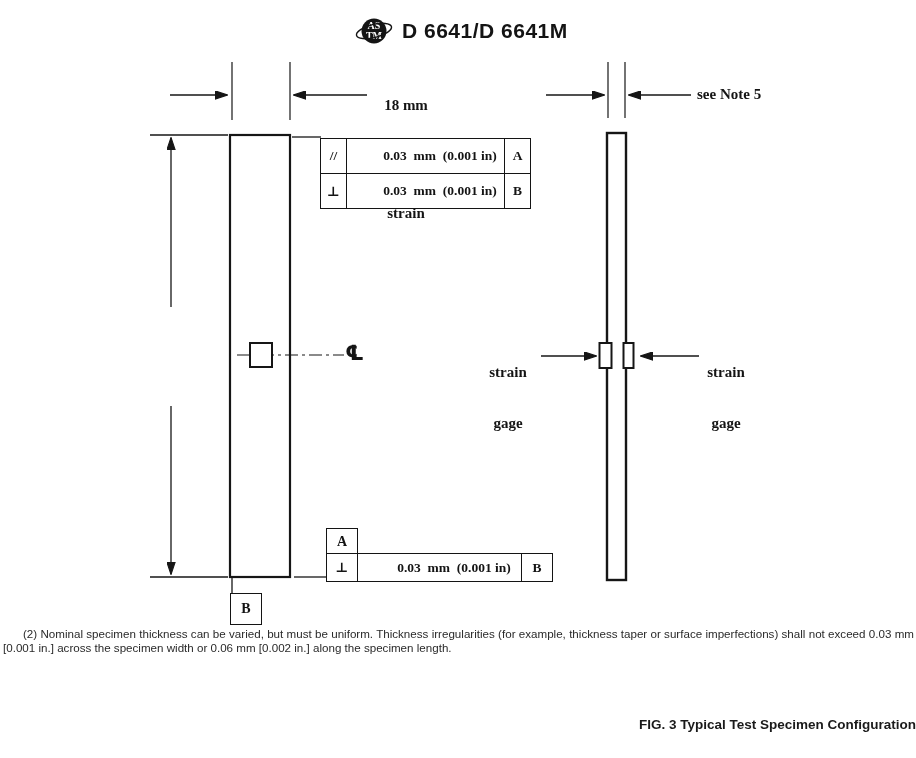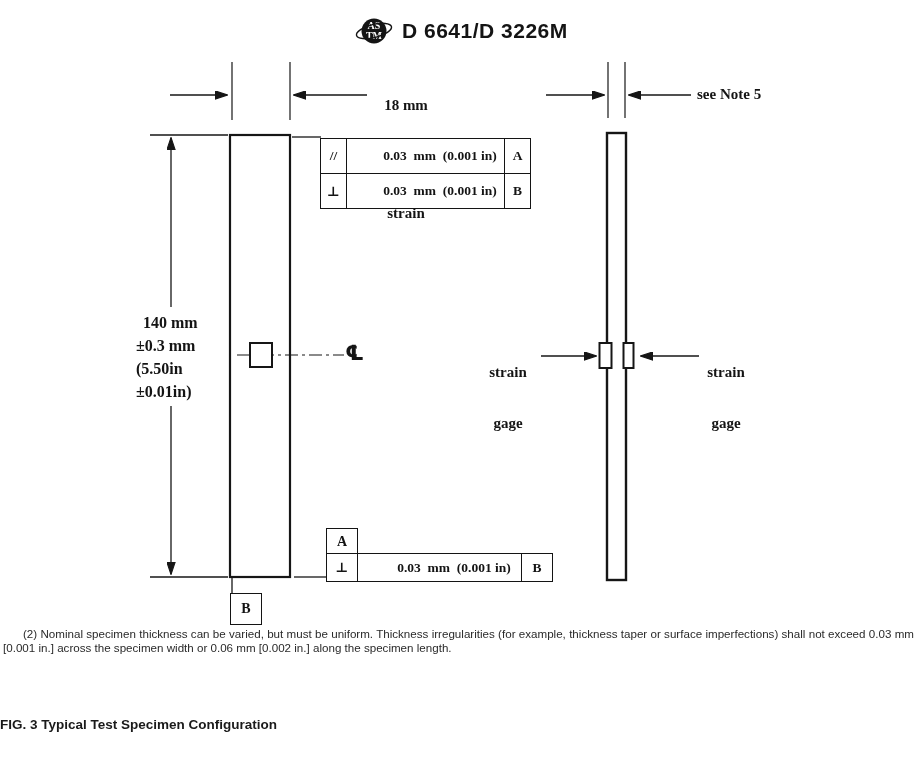"D 6641/D 3226M" div.abs { text: 3226M -> 6641M }
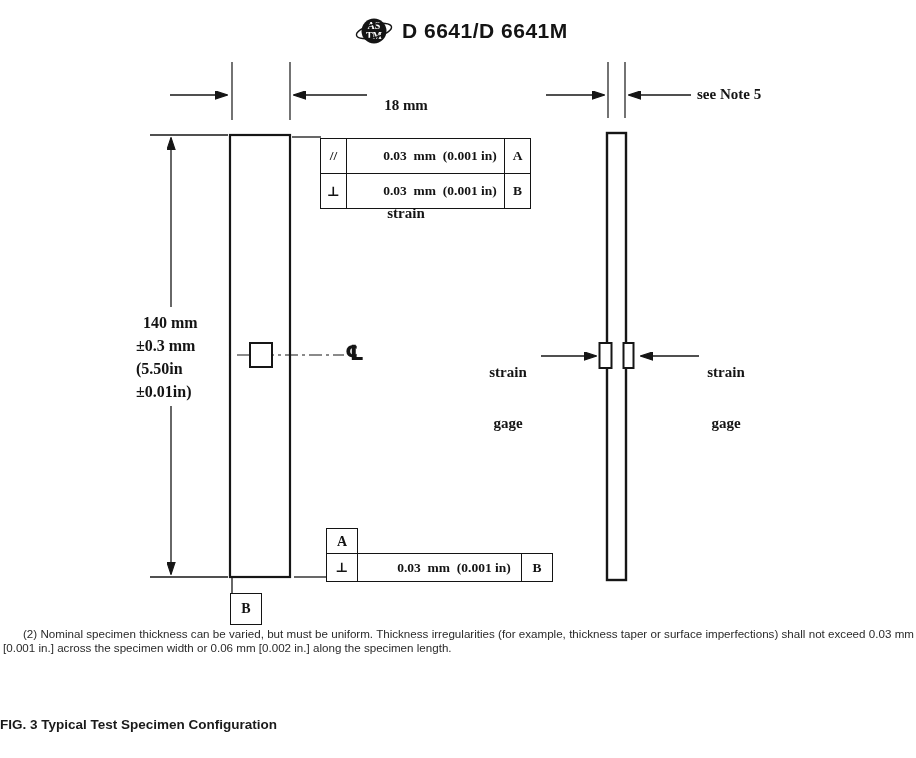"140 mm" div.abs { html: <div> <div>140 mm</div> <div>±0.3 mm</div> <div>(5.50in</div> <div>±0.01in)</div> </div> -> none }
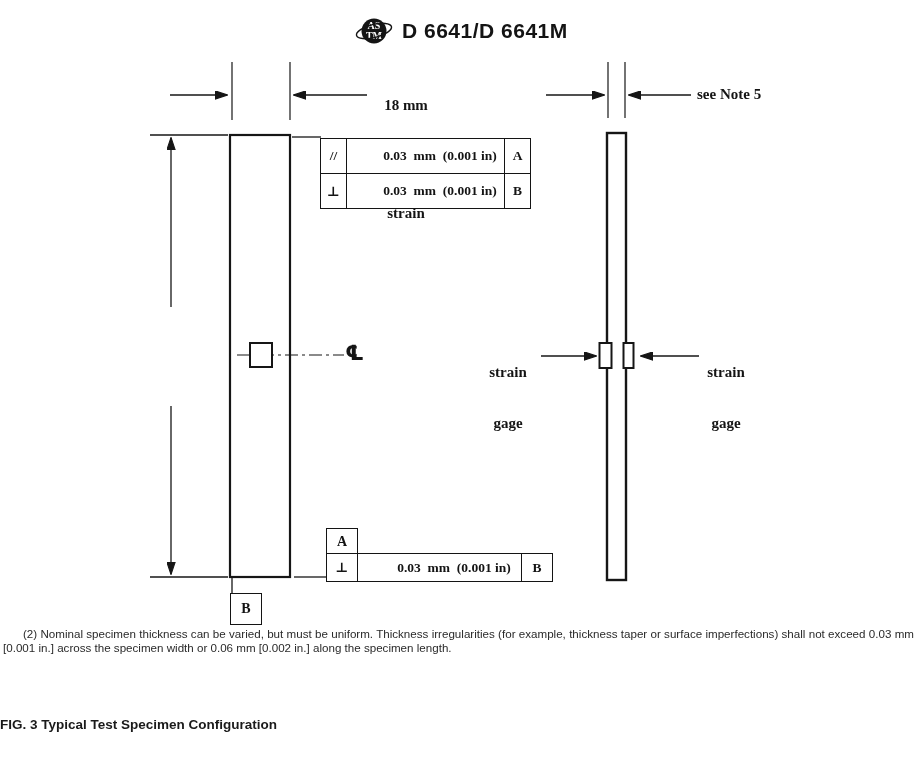"FIG. 3 Typical Test Specimen" .caption { text-align: left -> right }
